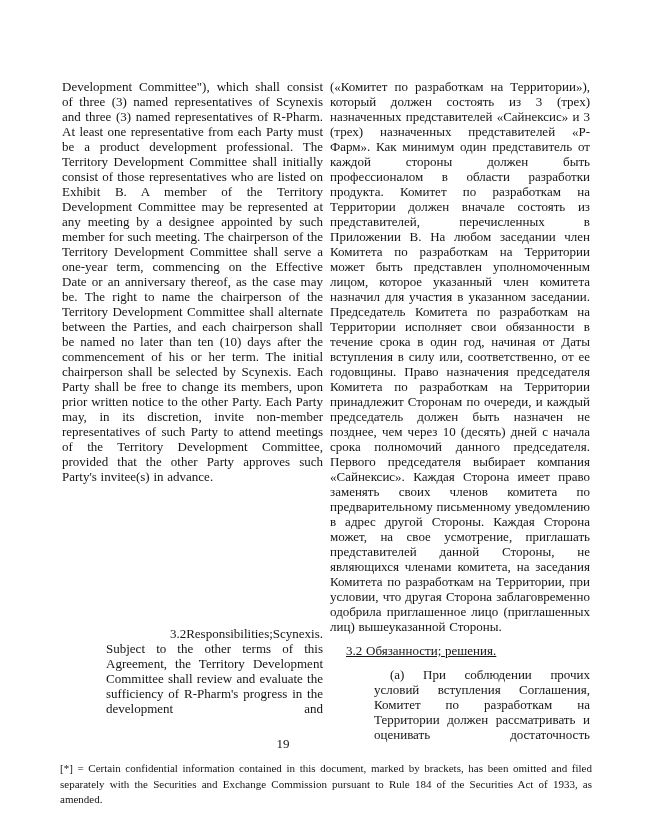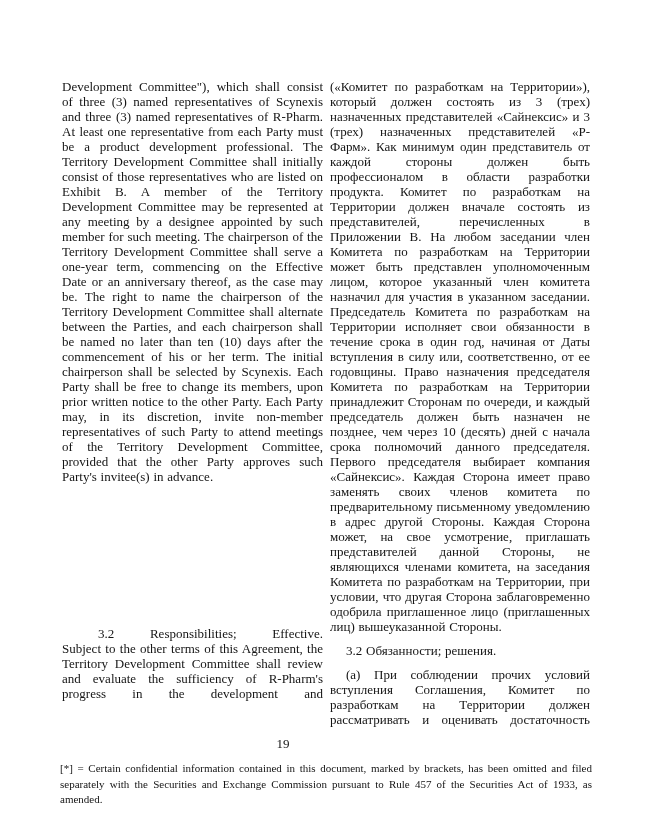"3.2" .heading-line-en { justify-content: space-between -> flex-end }
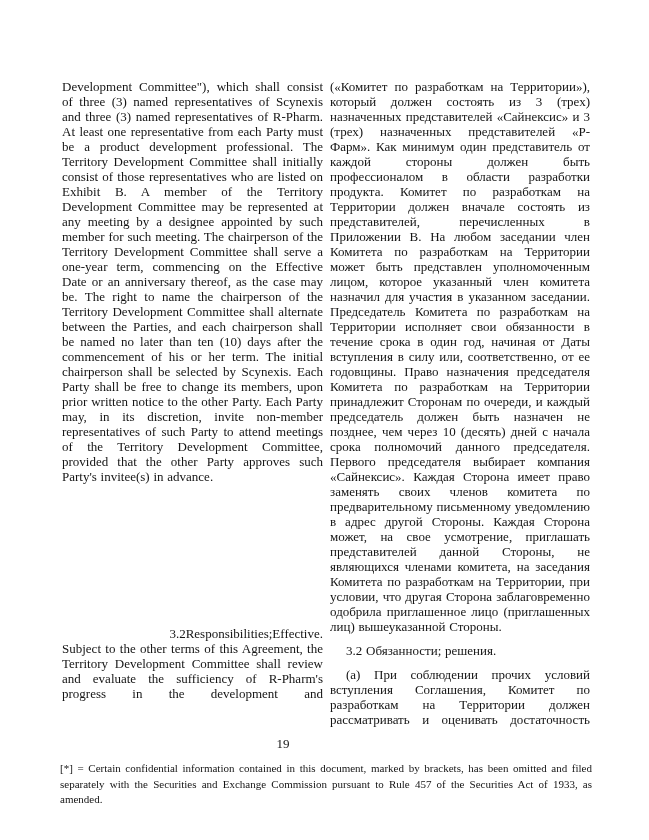"Effective." span { text: Effective -> Scynexis }
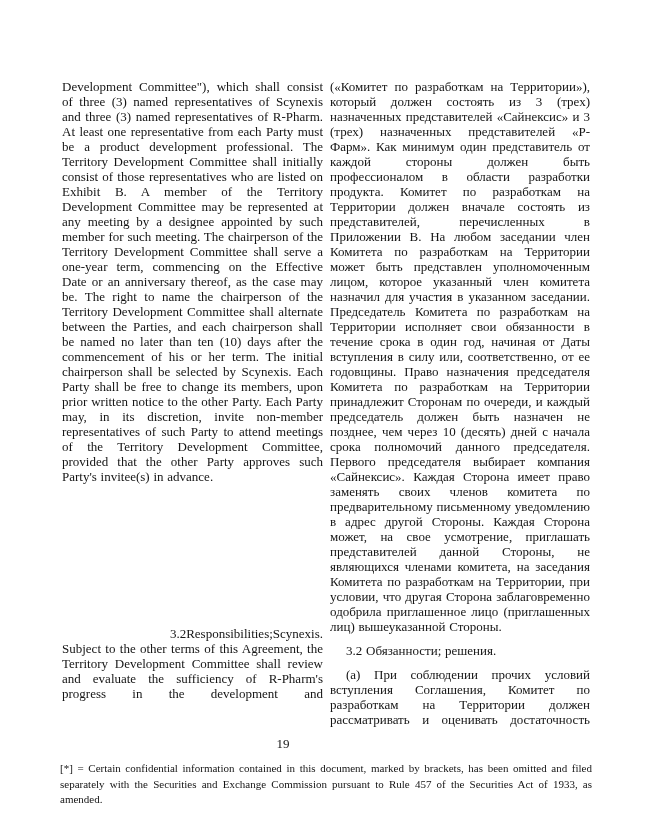"Subject to the other terms" .para.cont-last-justified { margin-left: none -> 44px }
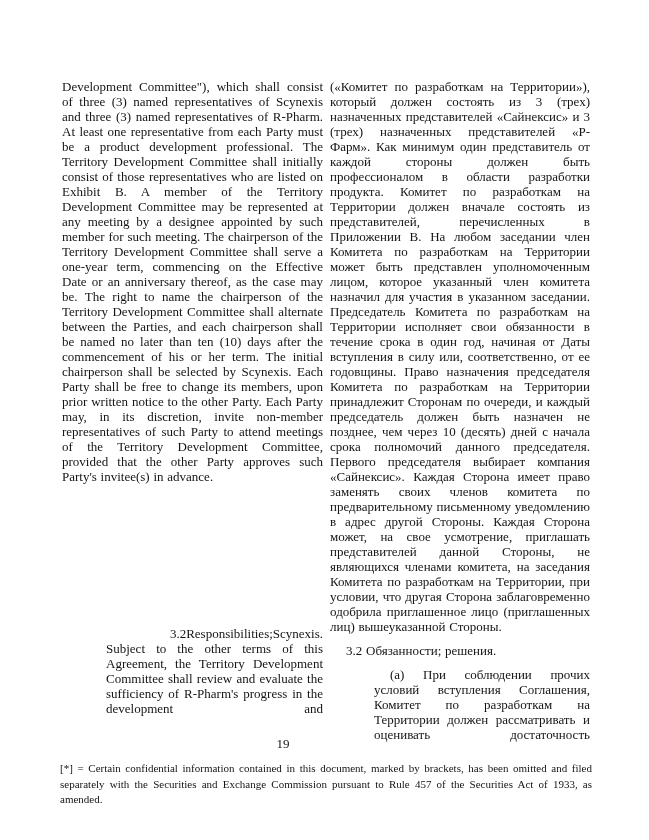"3.2 Обязанности; решения." .heading-ru { text-decoration: none -> underline }
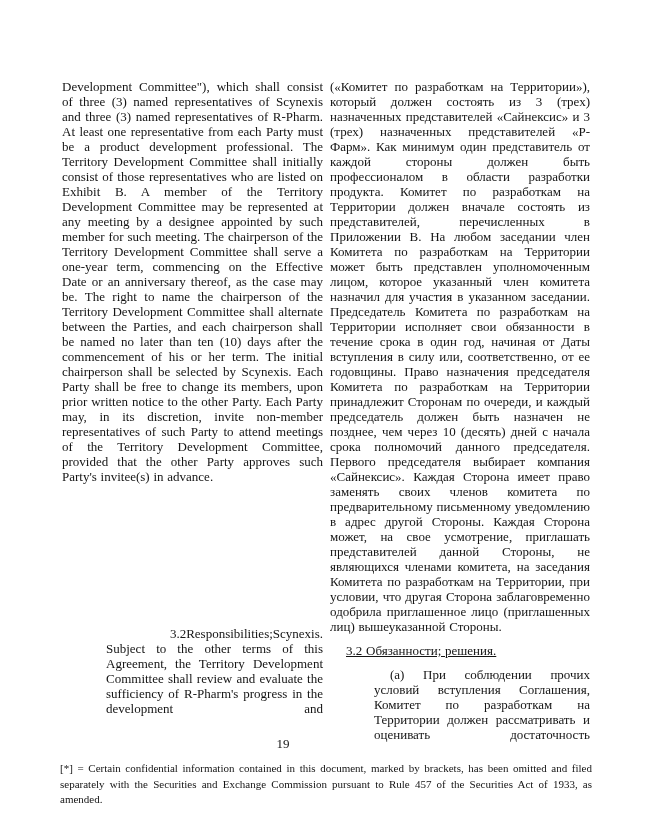"[*] = Certain confidential information" div.footnote { text: 457 -> 184 }
